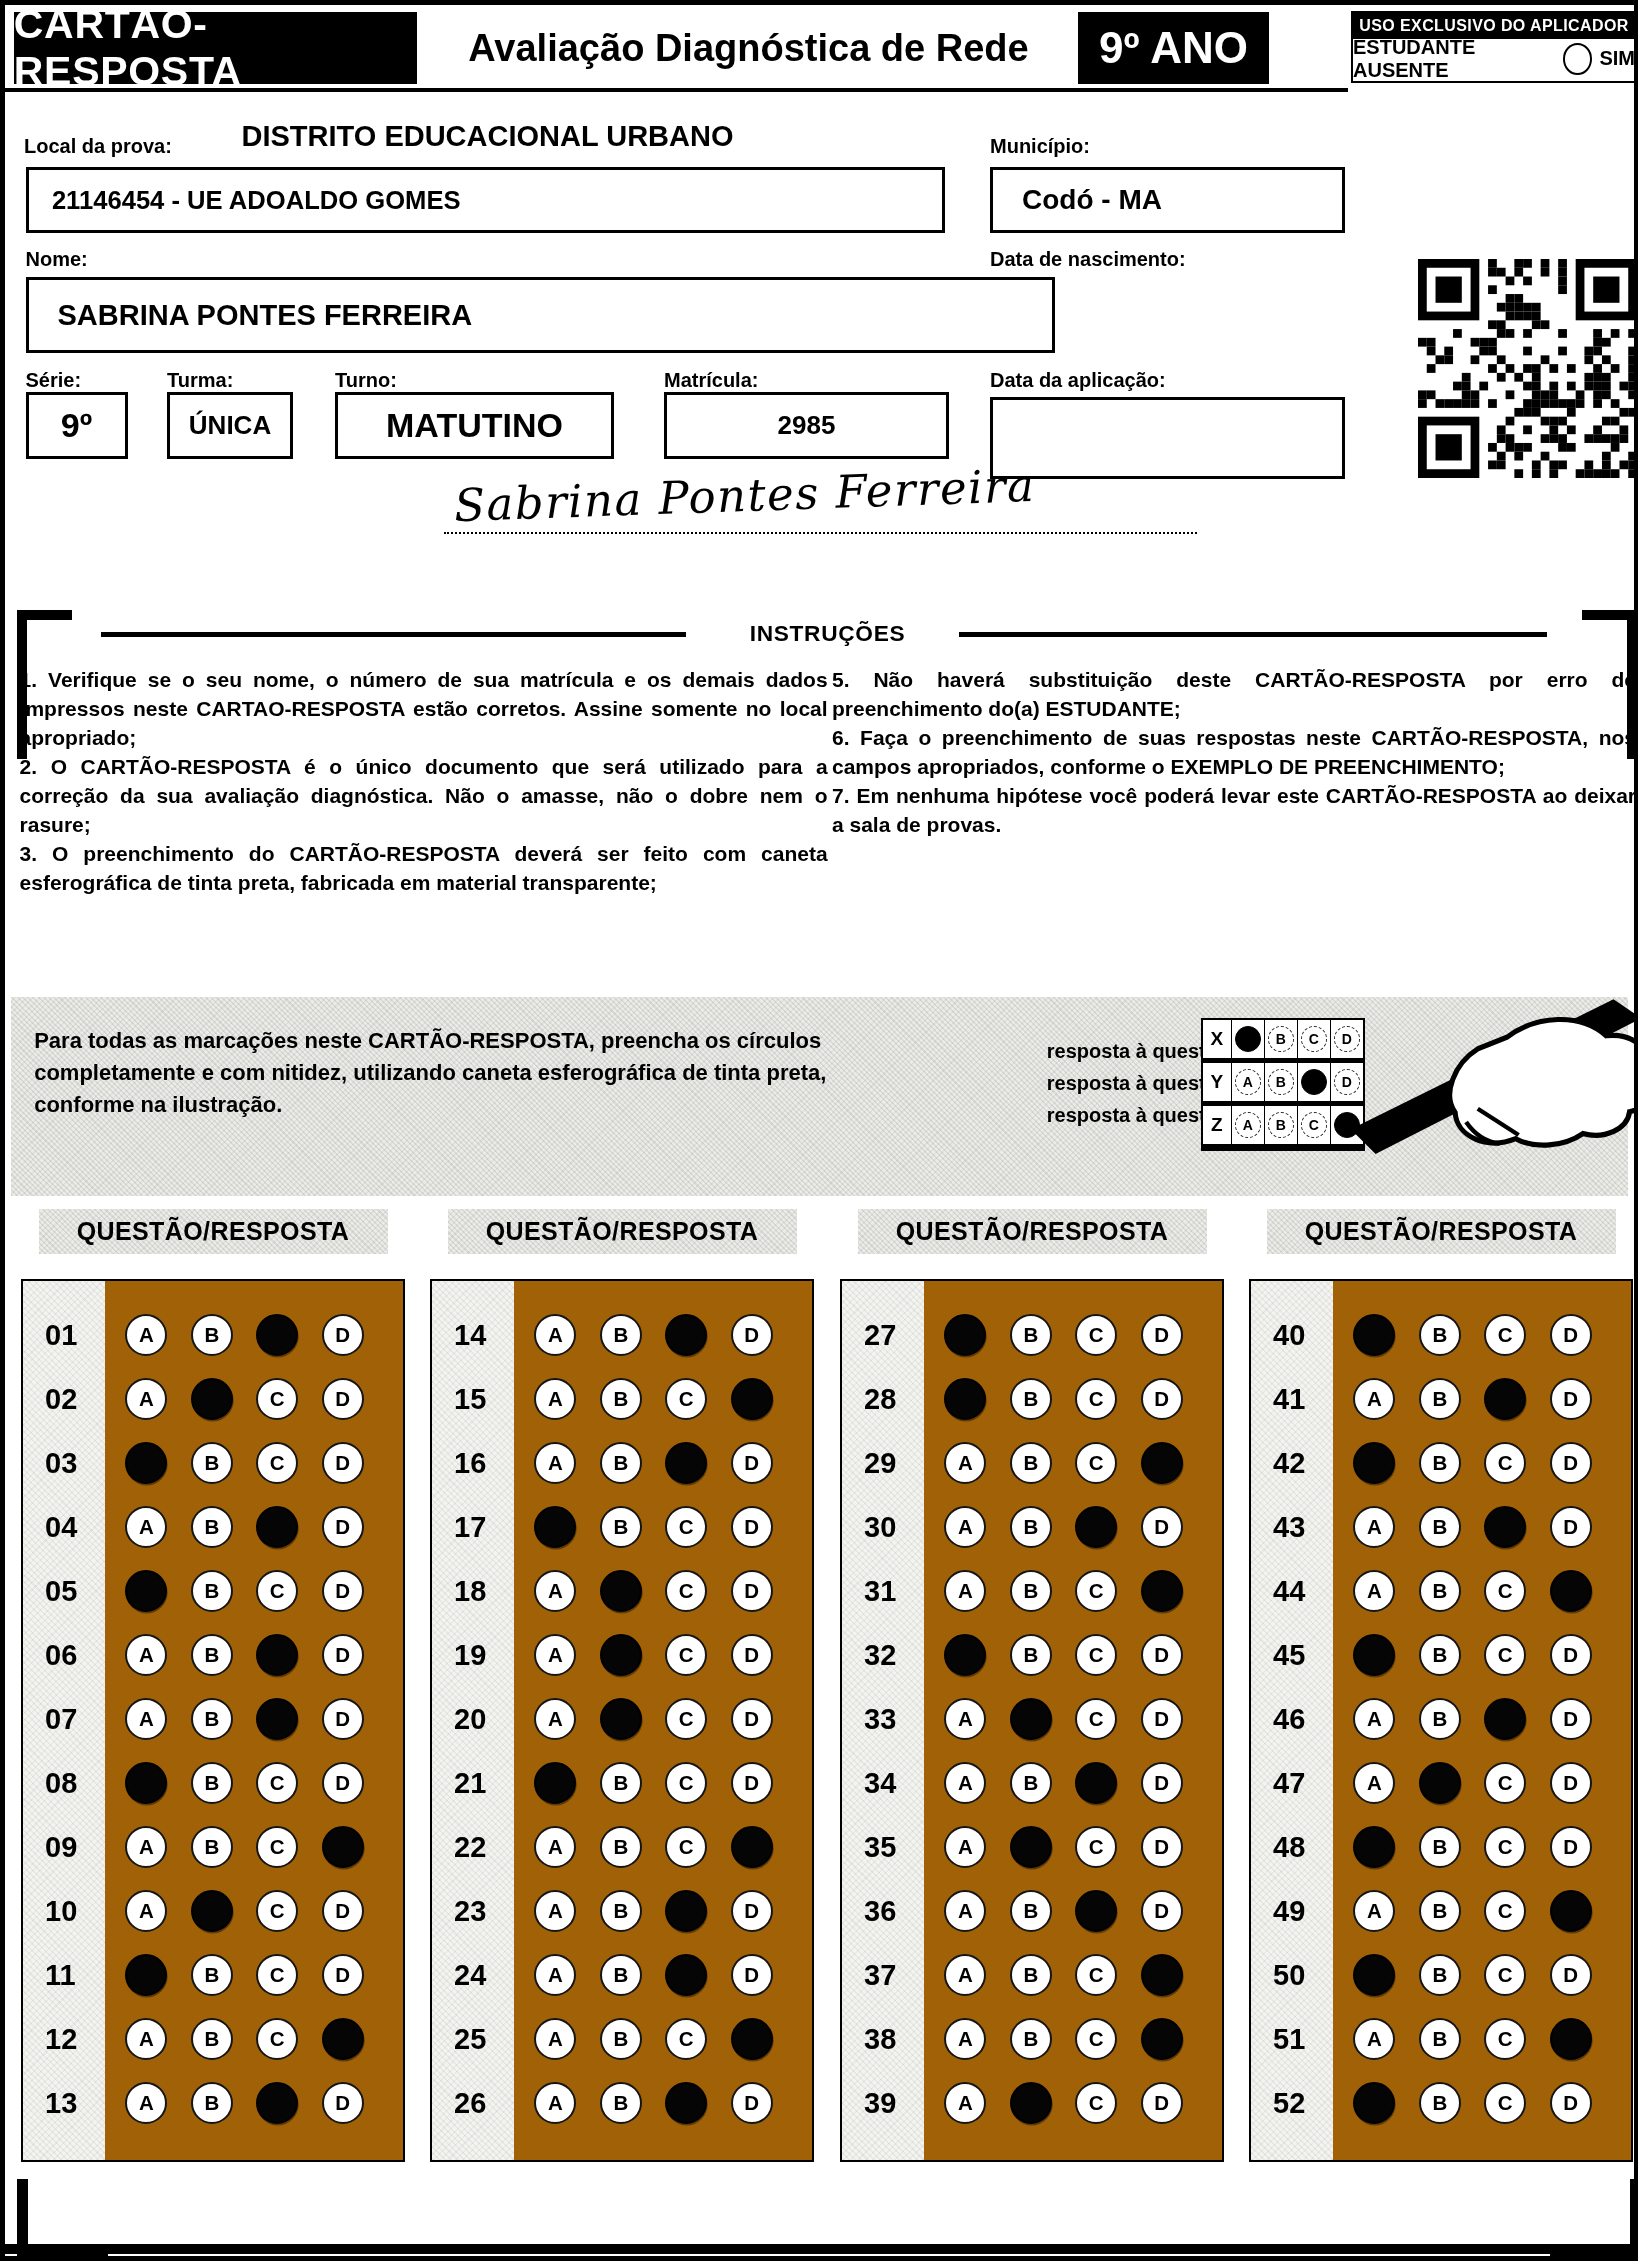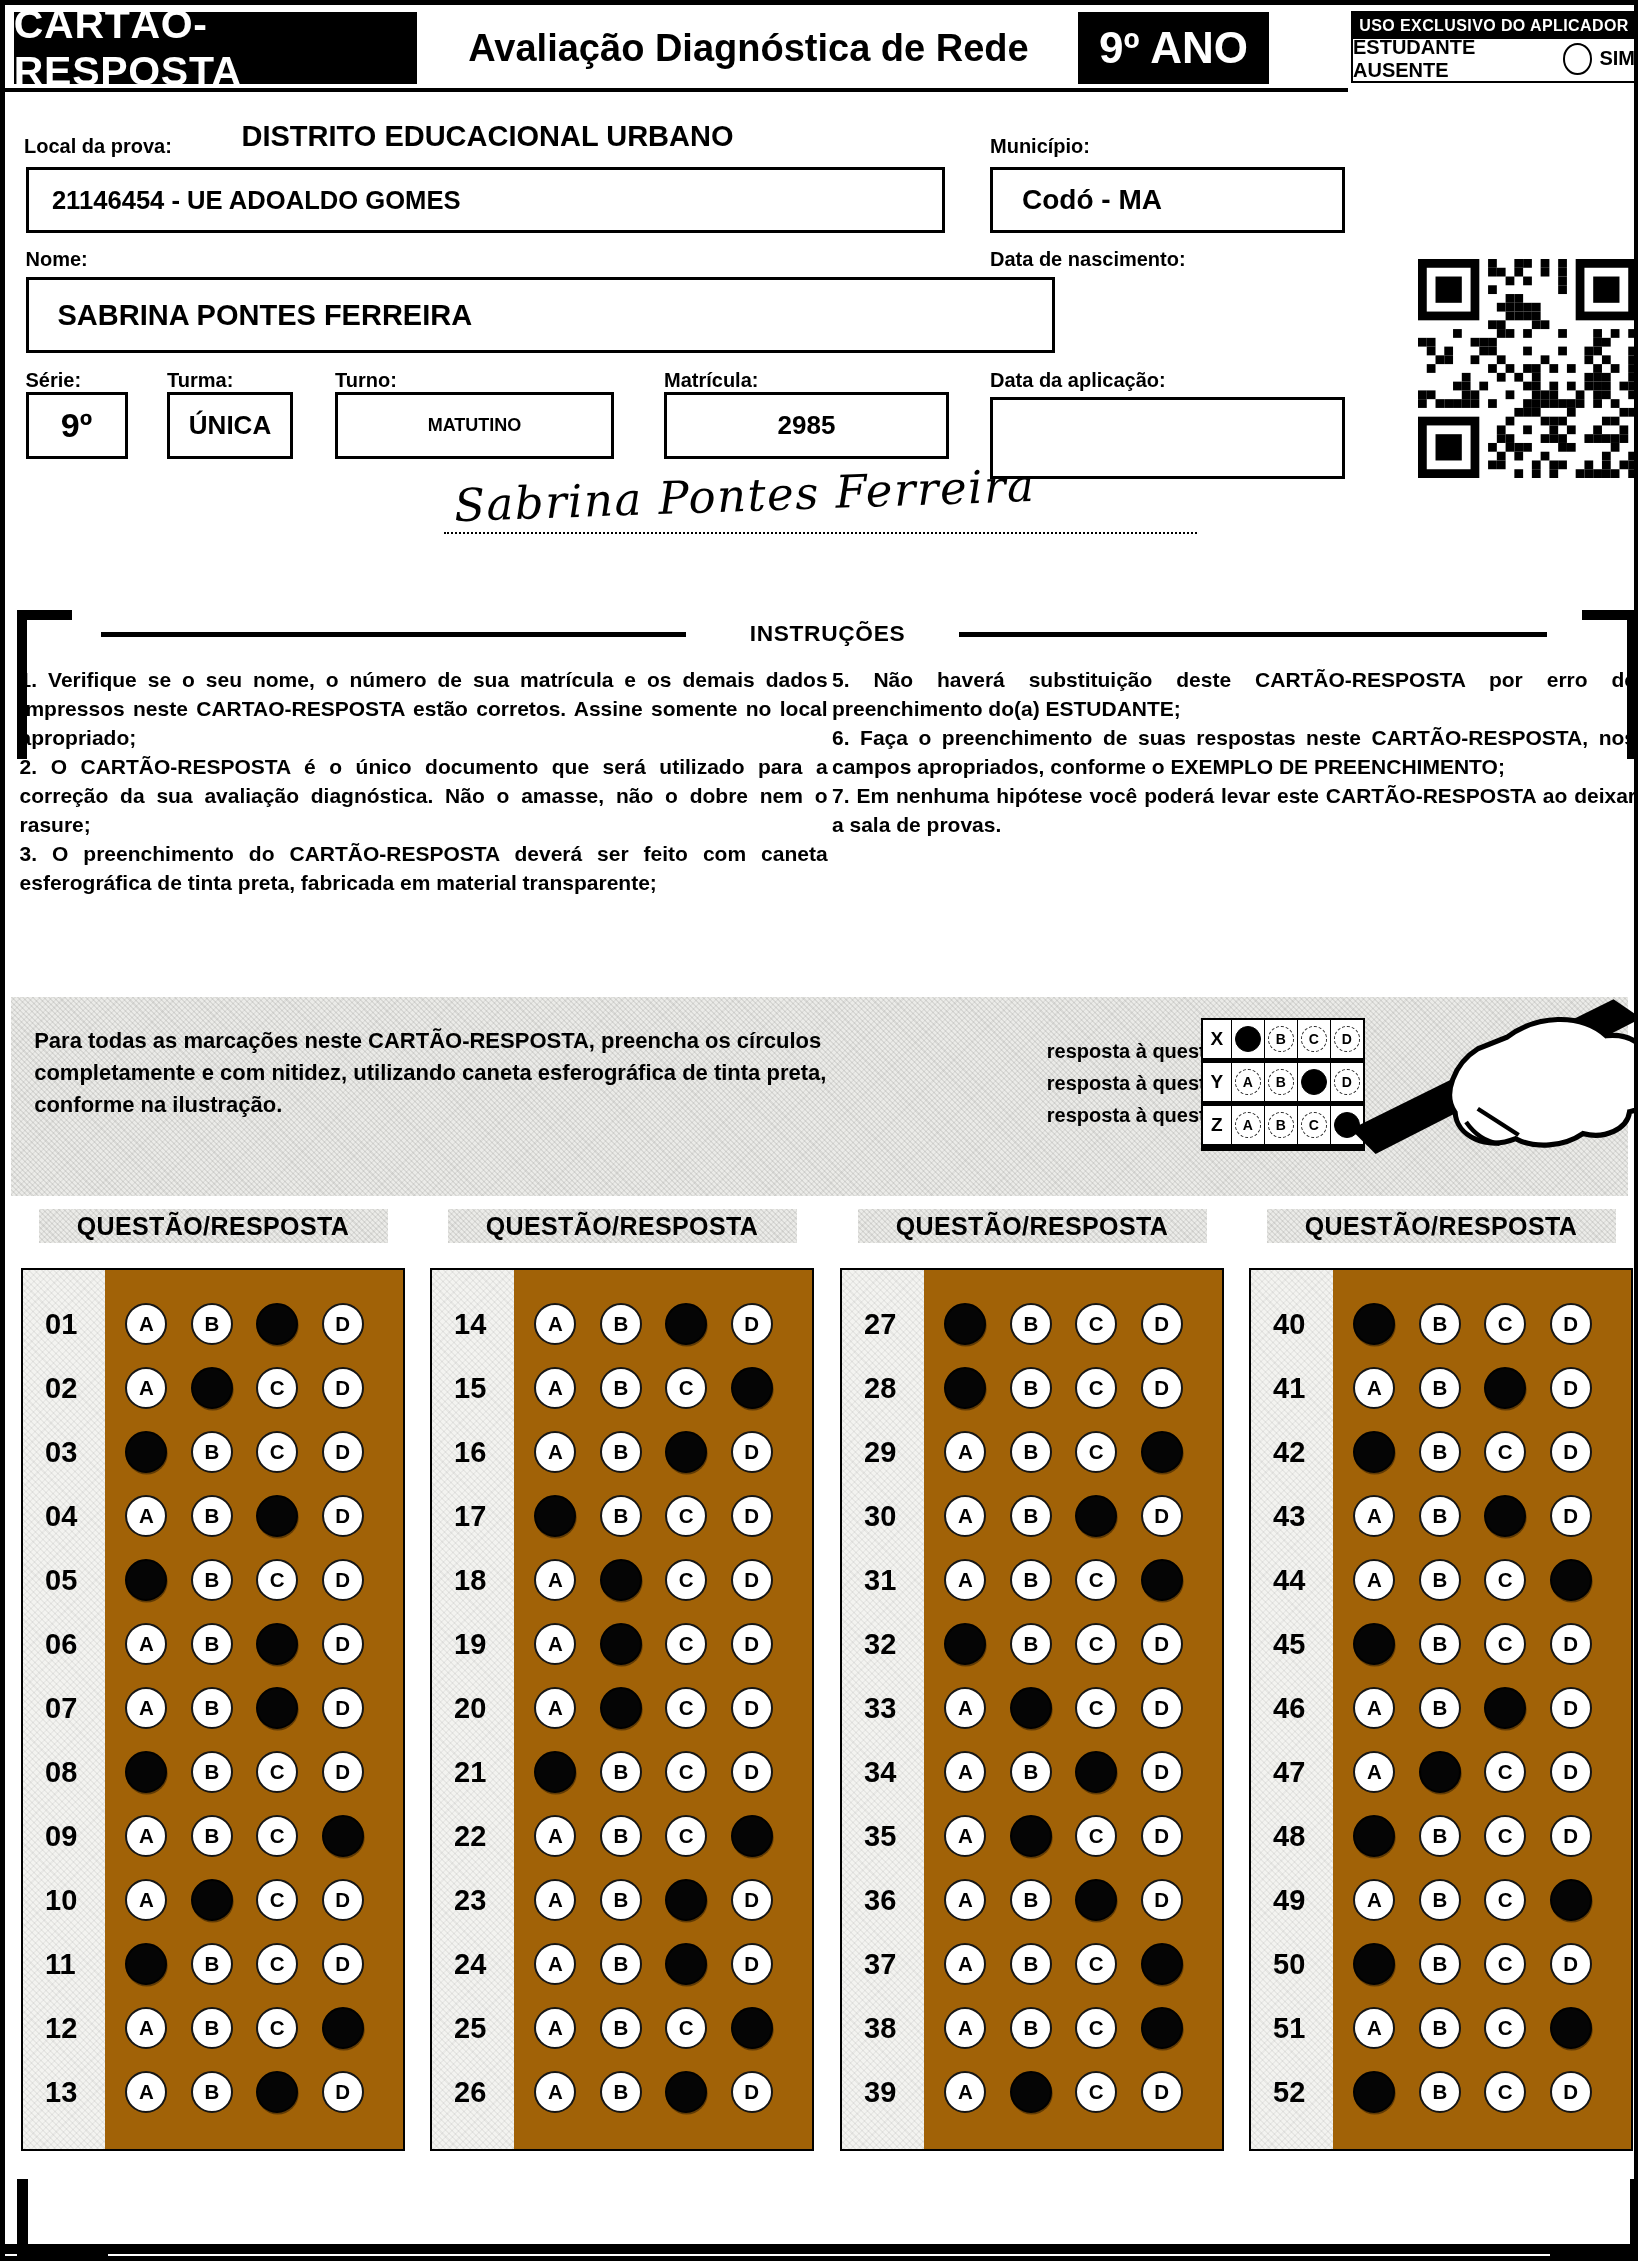"MATUTINO" div.abs { font-size: 18px -> 34px }
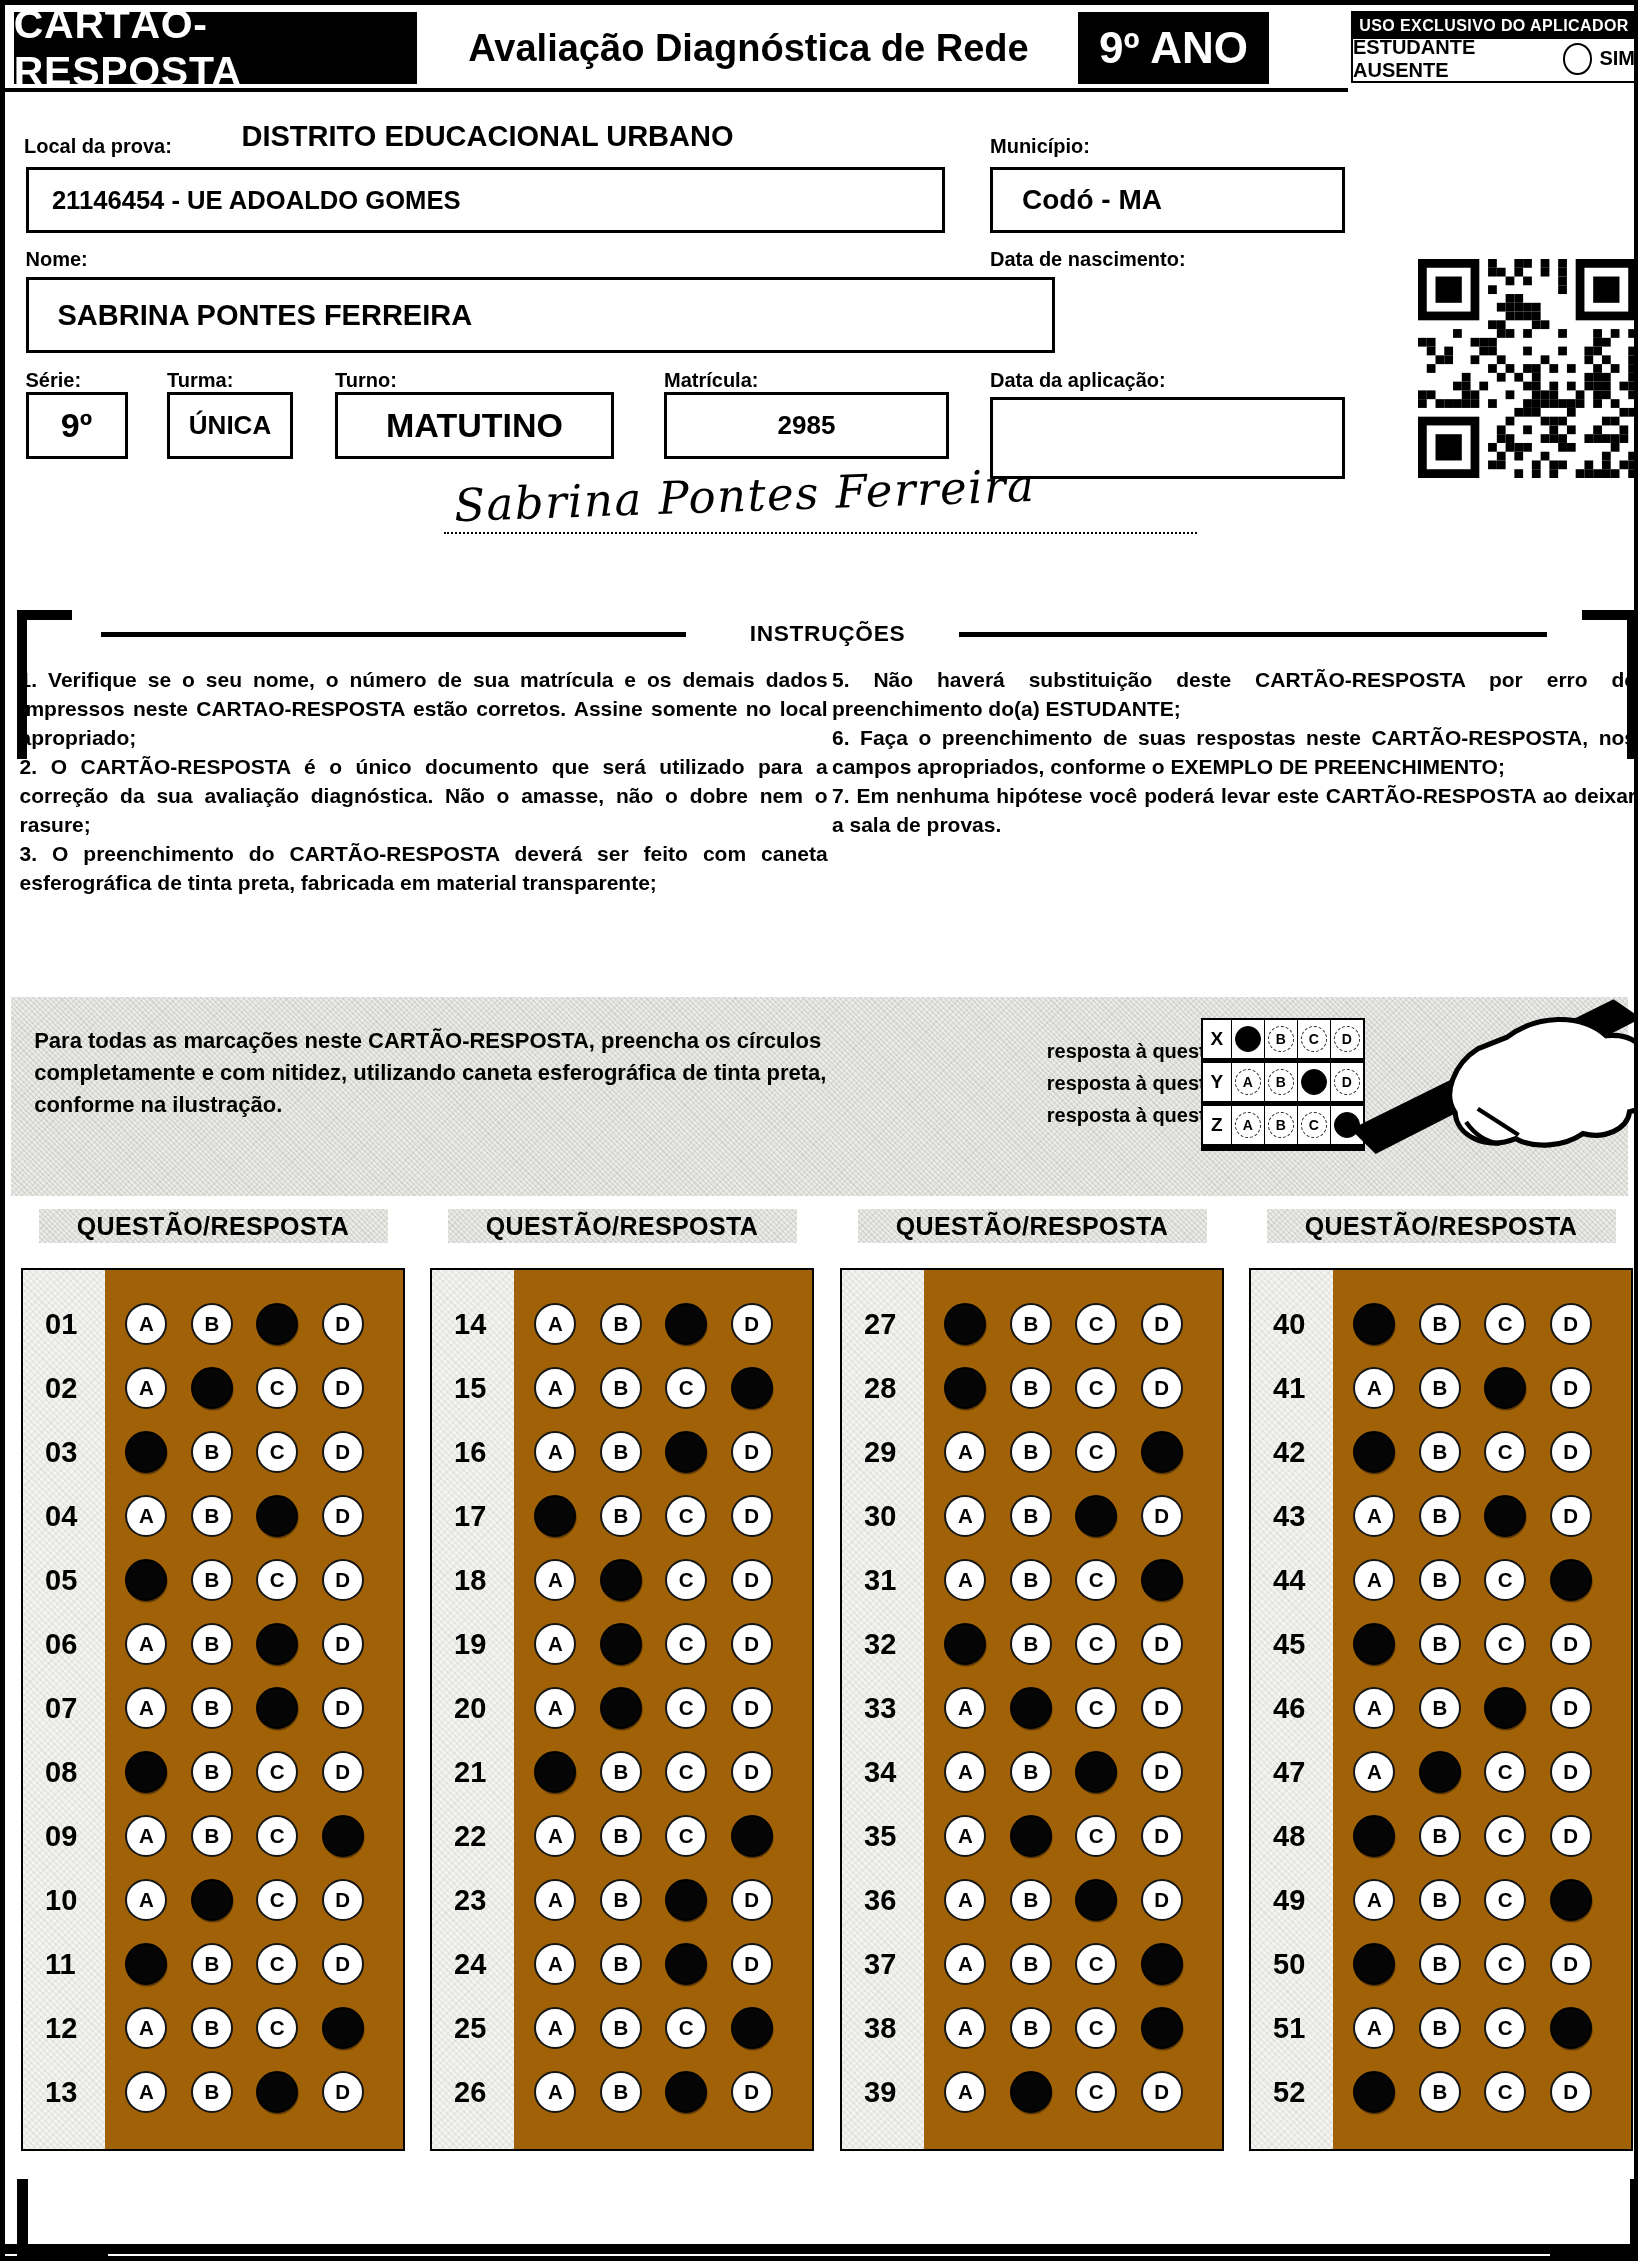"QUESTÃO/RESPOSTA" .qheader { height: 34px -> 45px }
